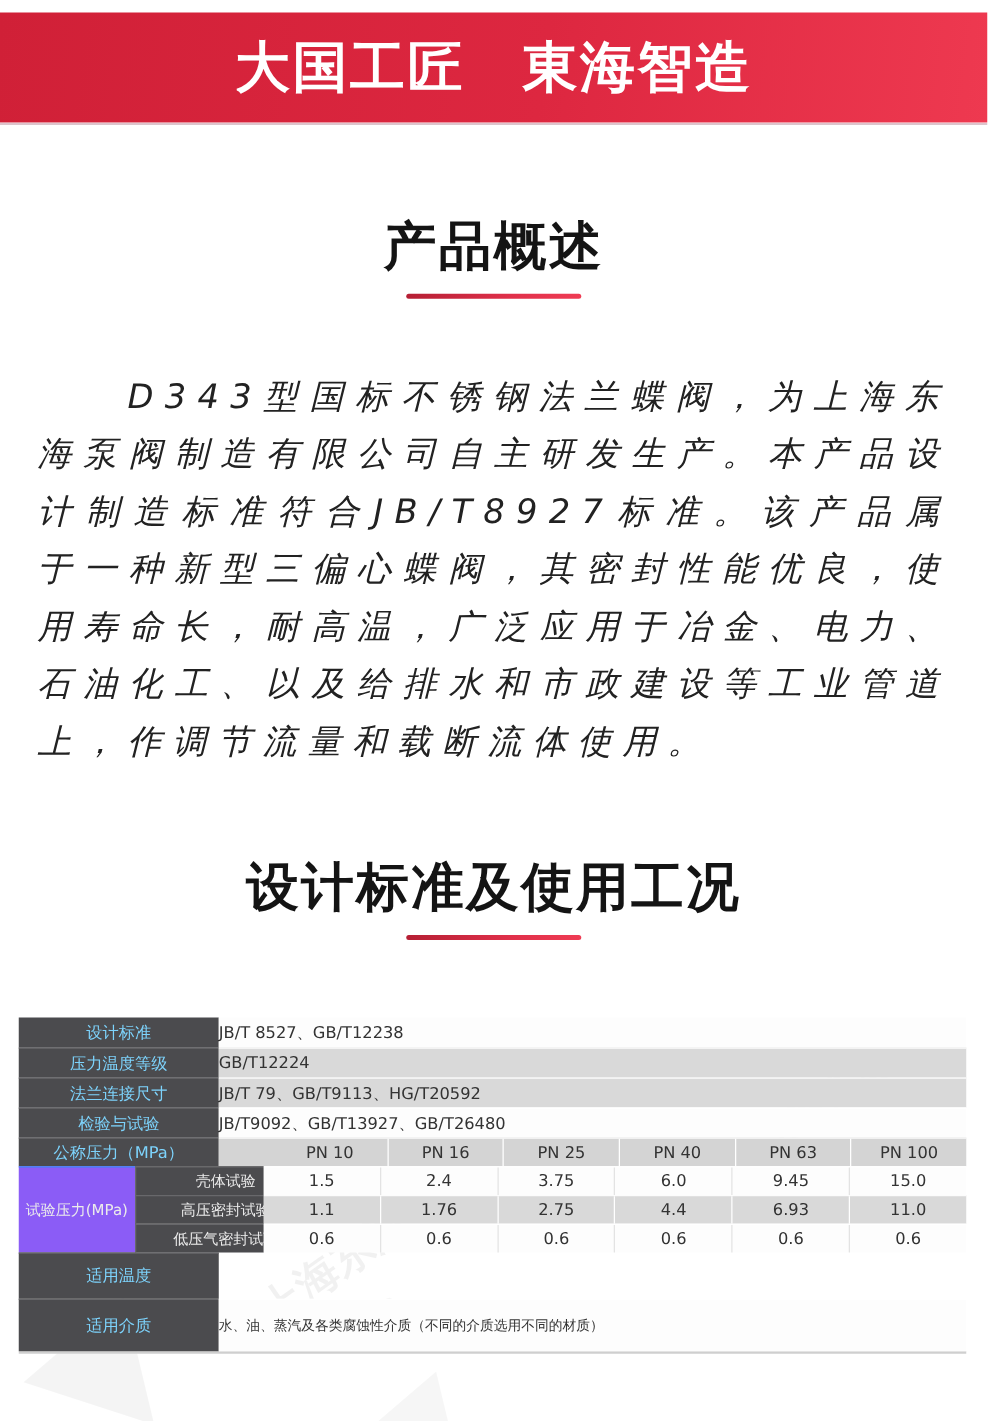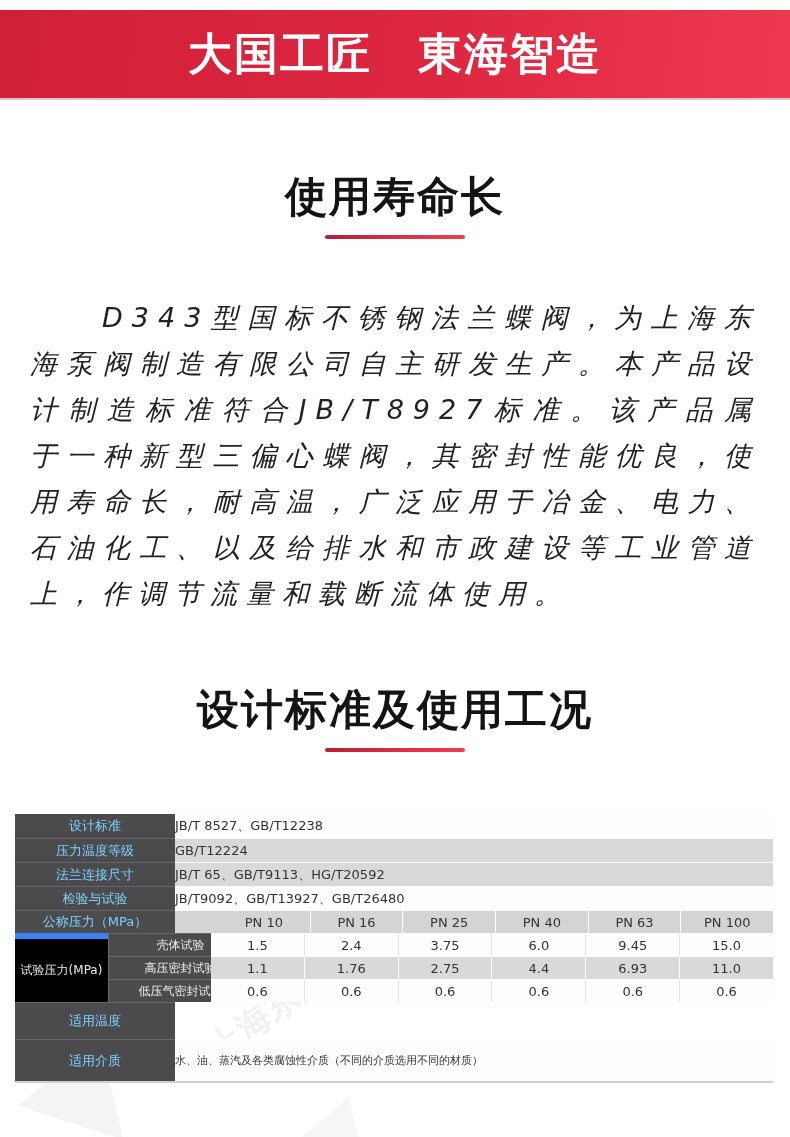"使用寿命长" div.sec-title { text: 使用寿命长 -> 产品概述 }
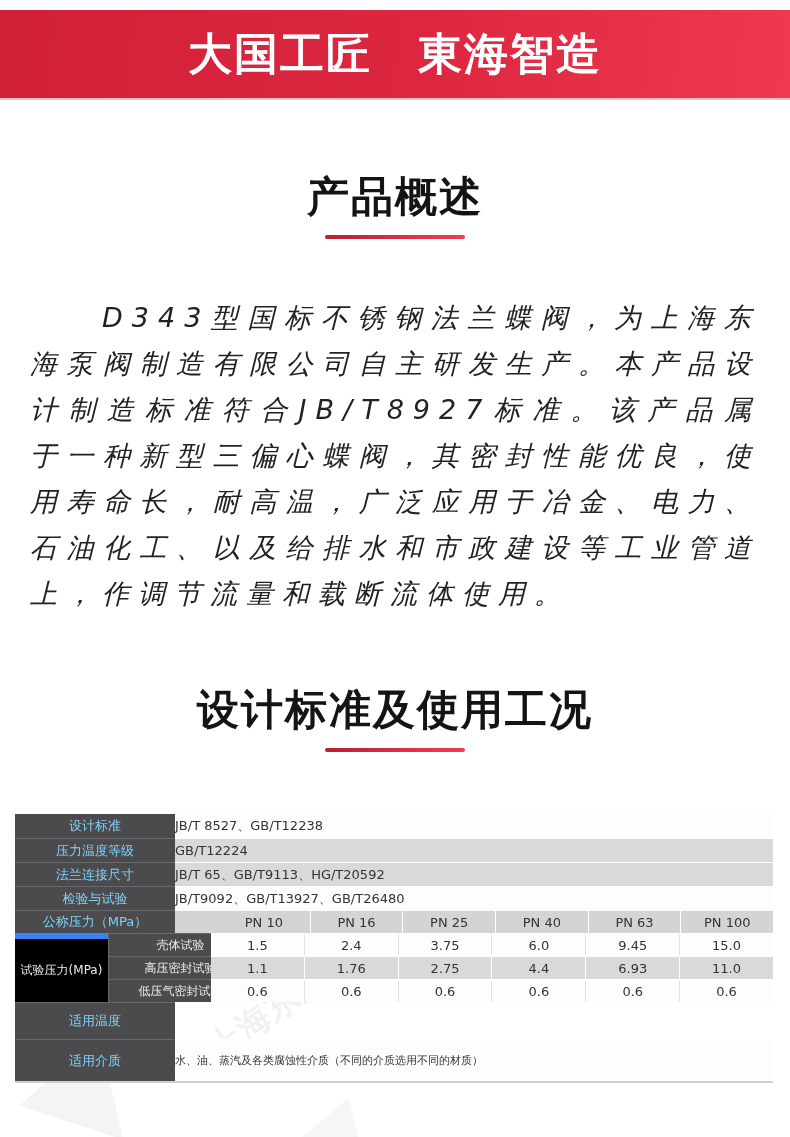"JB/T 65、GB/T9113、HG/T20592" div.val { text: 65 -> 79 }
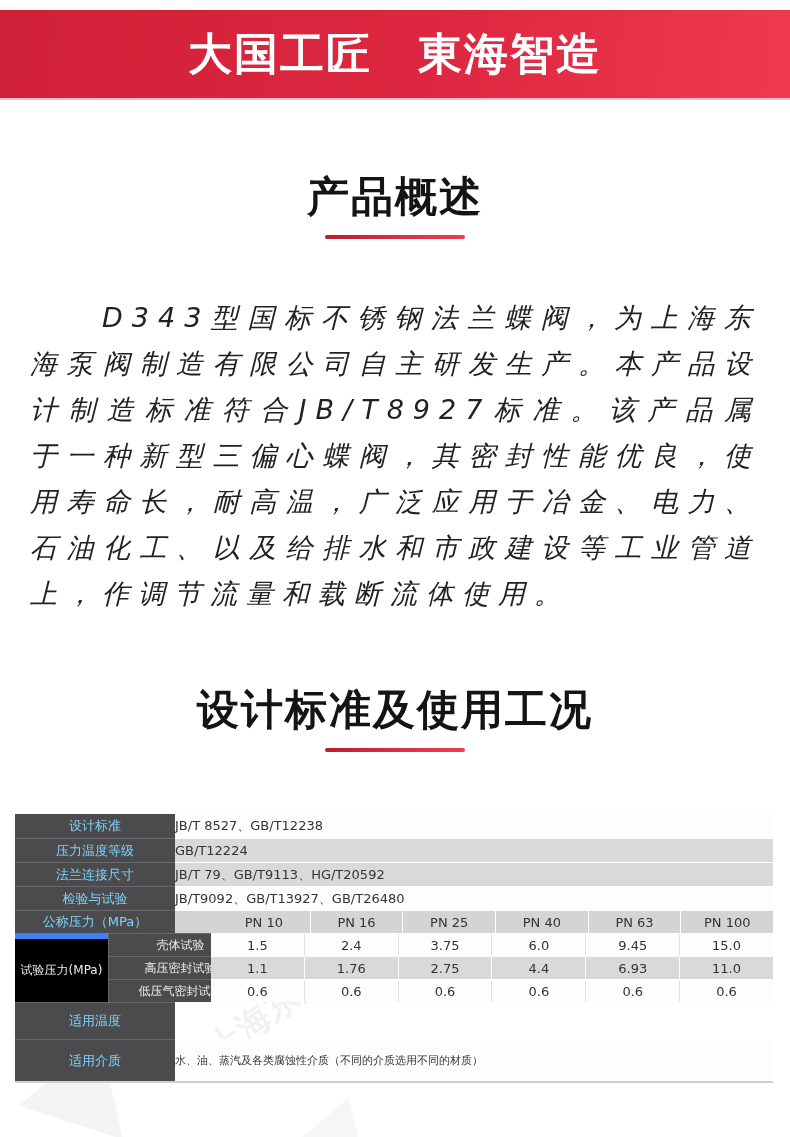"试验压力(MPa)" .tp-label { background: #000000 -> #8b5cf6; border-top: 6px solid #3b82f6 -> 1px solid #3b82f6 }
